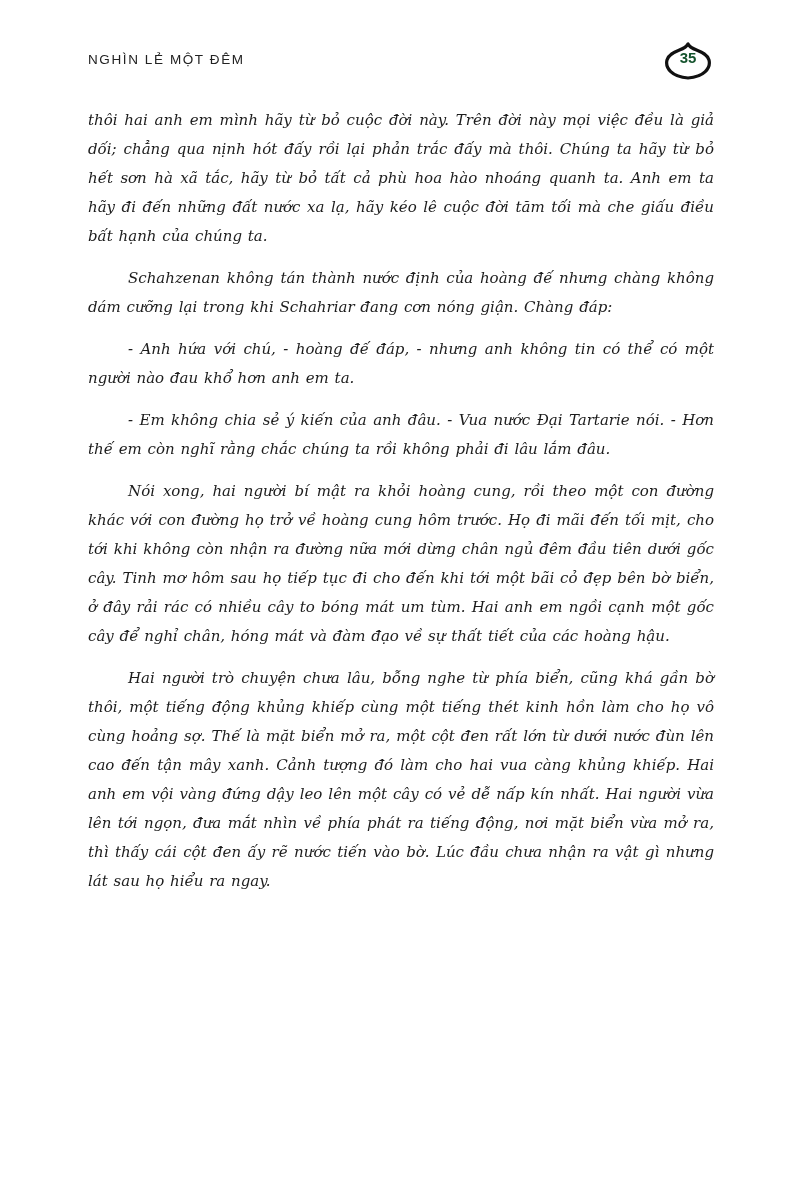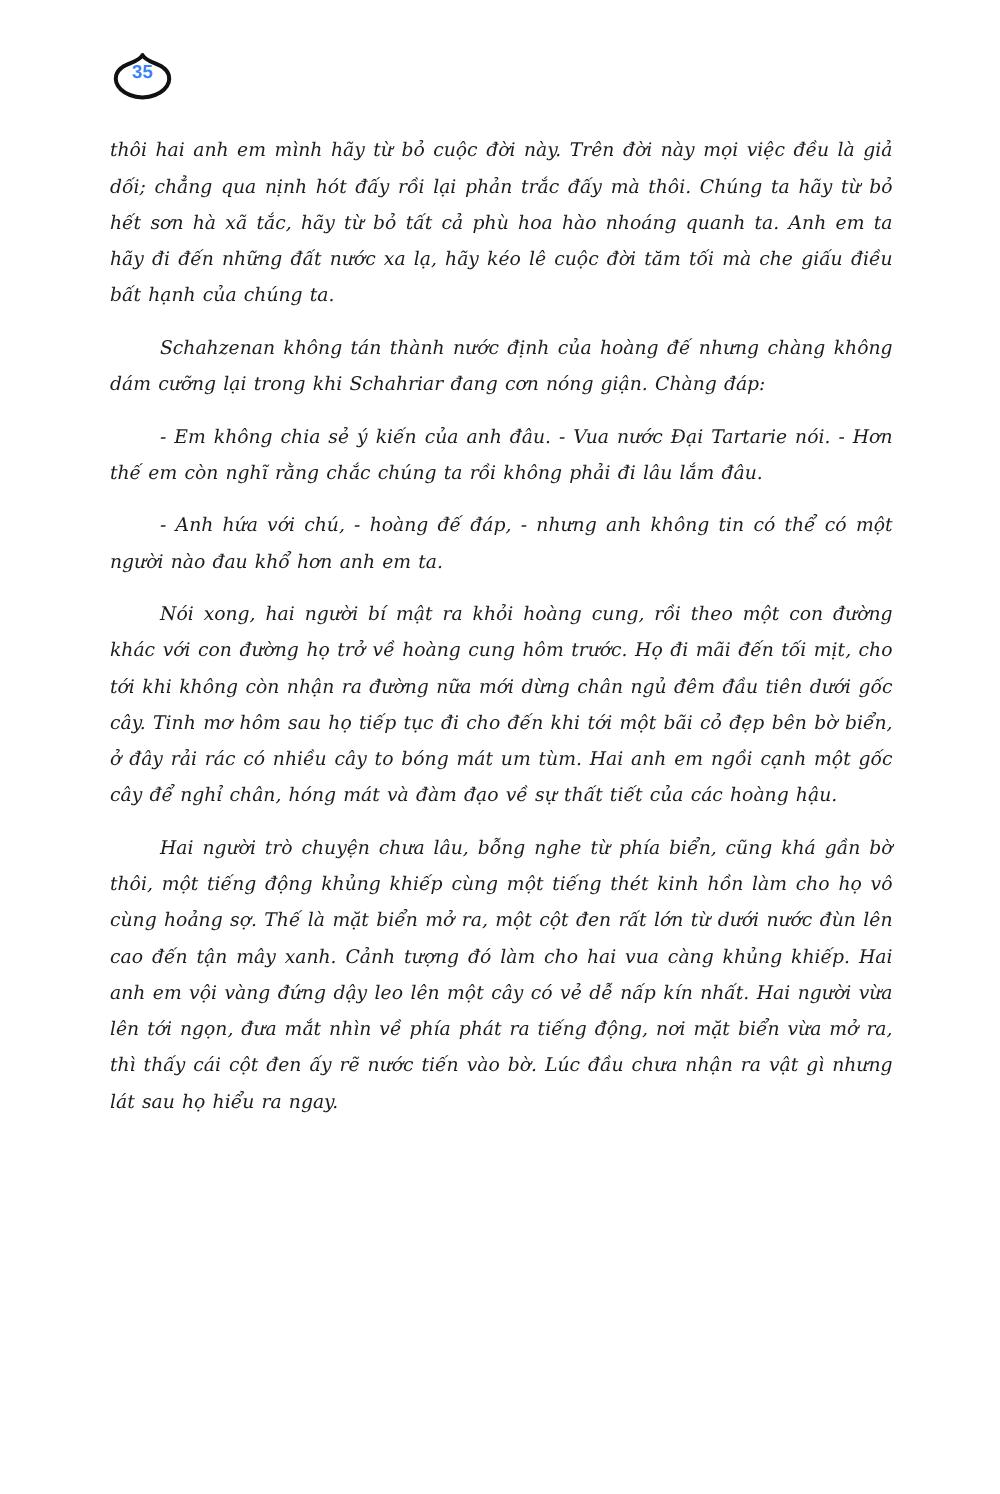"NGHÌN LẺ MỘT ĐÊM" div.book-title { html: none -> <div>NGHÌN LẺ MỘT ĐÊM</div> }
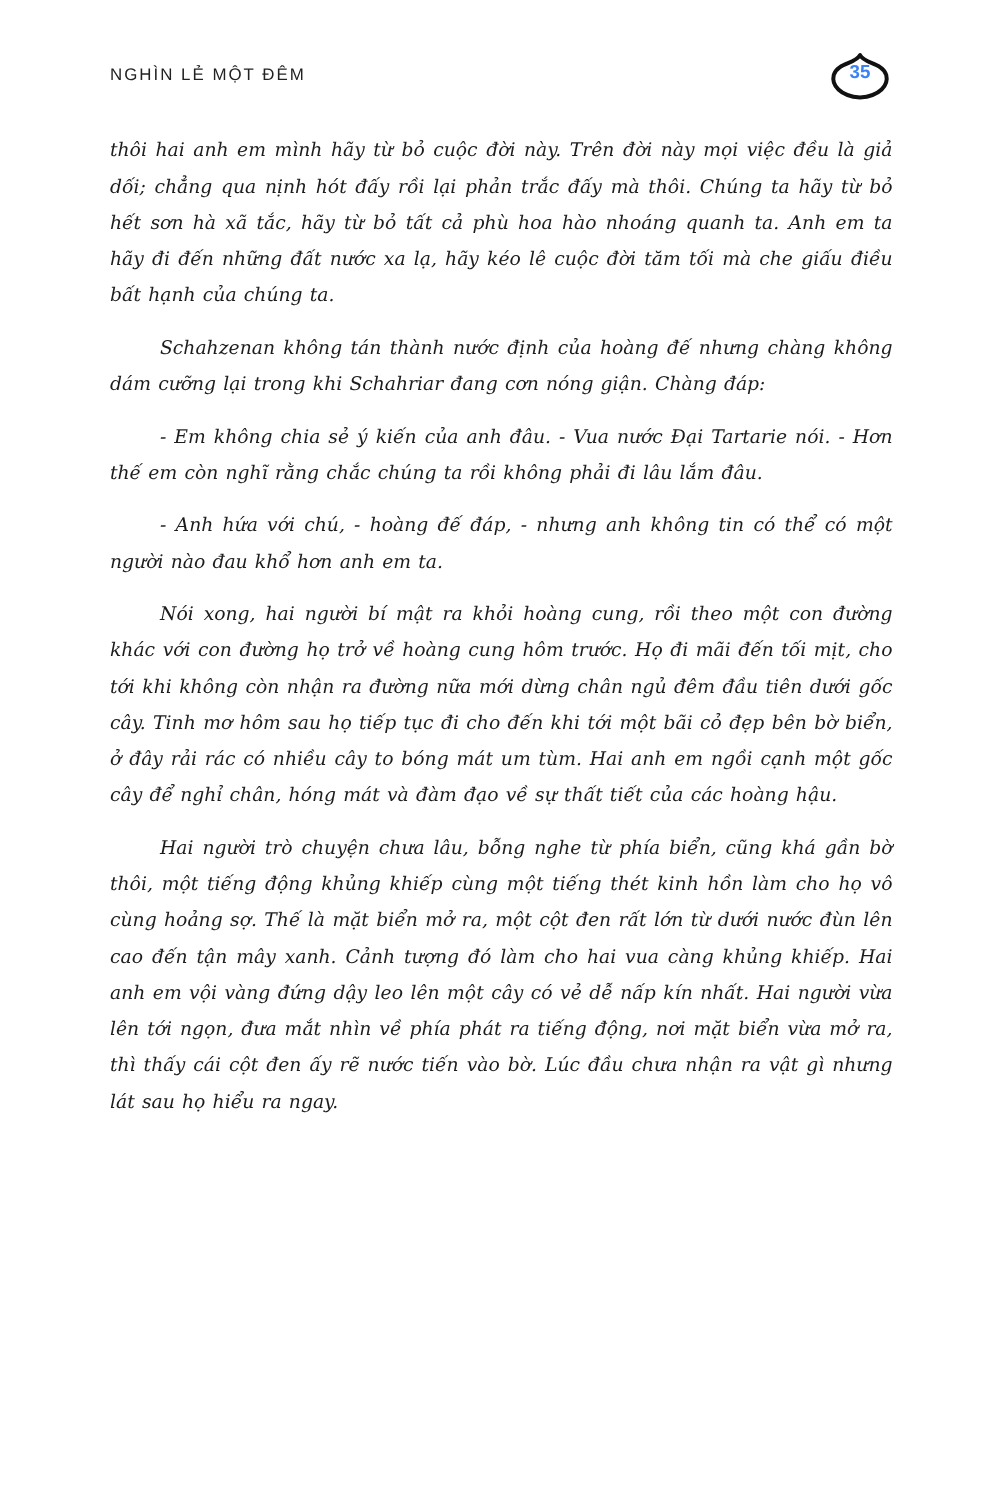"35" .page-number { color: #3b82f6 -> #14532d }
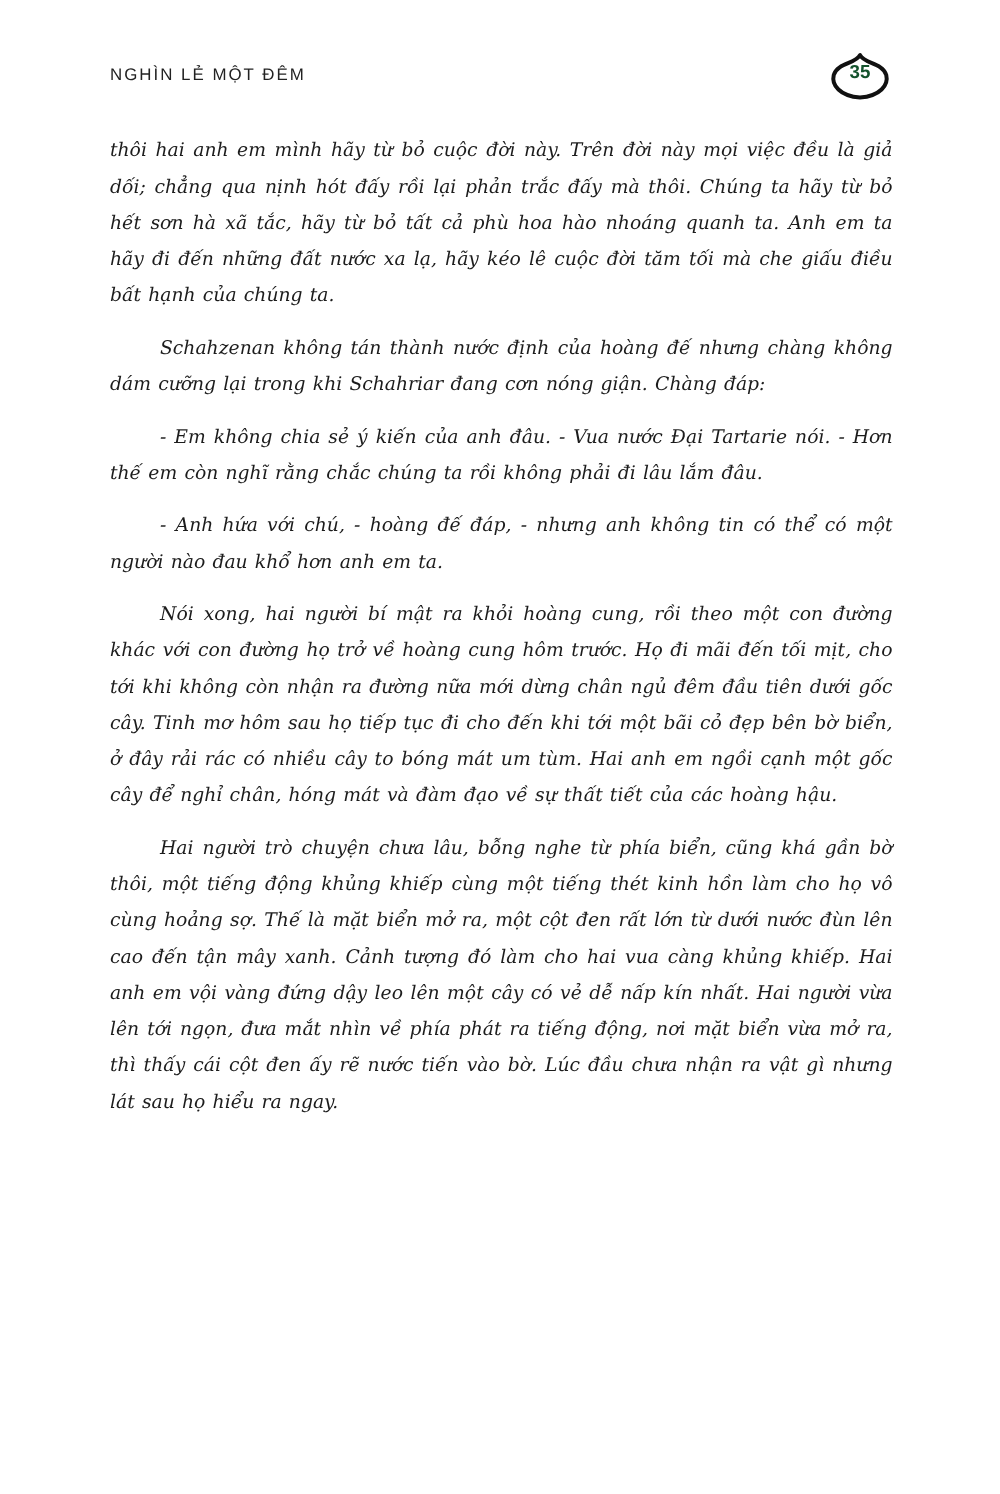"- Em không chia sẻ" p { order: before "- Anh hứa với chú," -> after "- Anh hứa với chú," }
